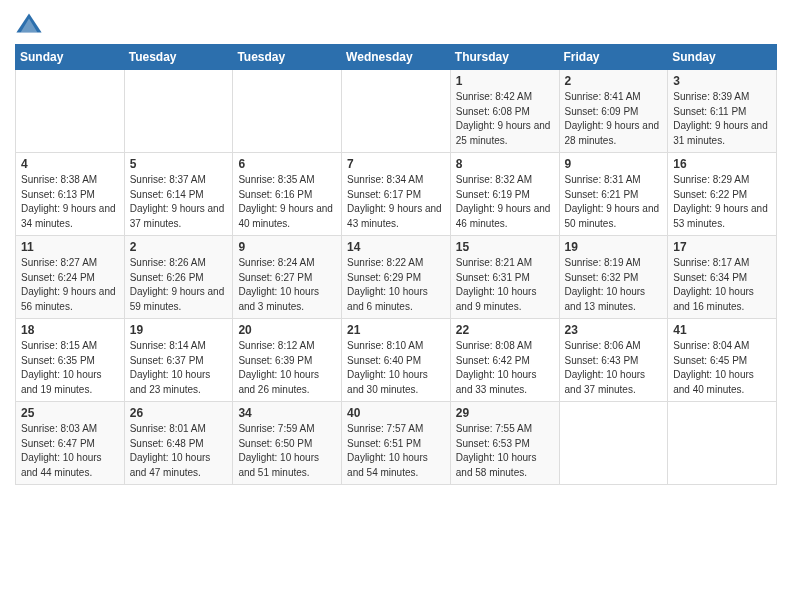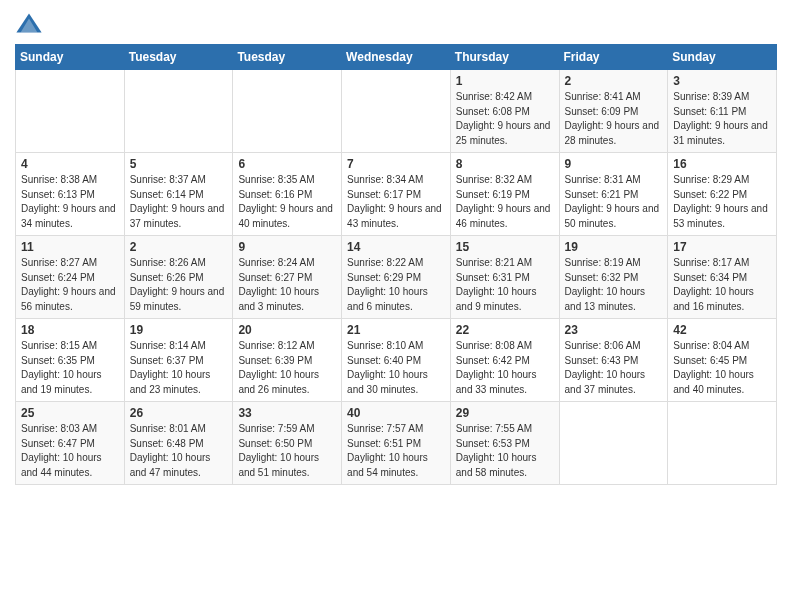"42" span.day-number { text: 42 -> 41 }
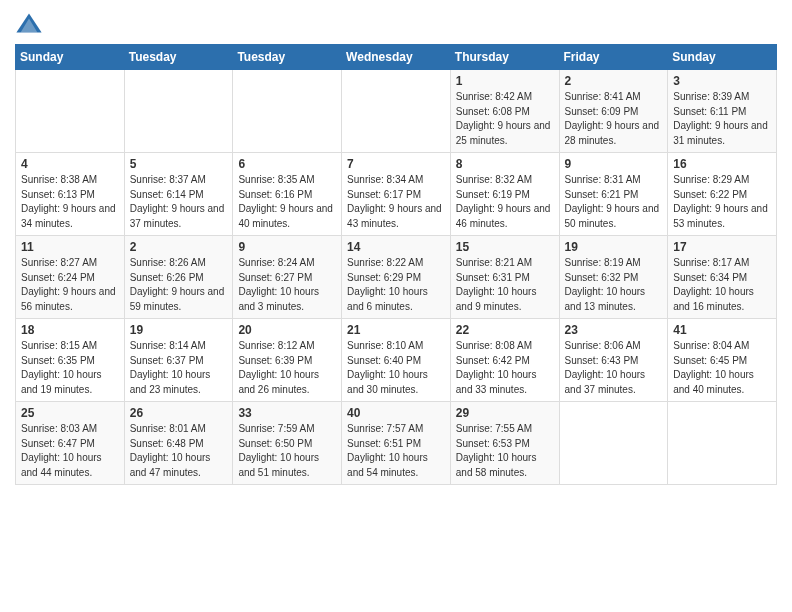"33" span.day-number { text: 33 -> 34 }
